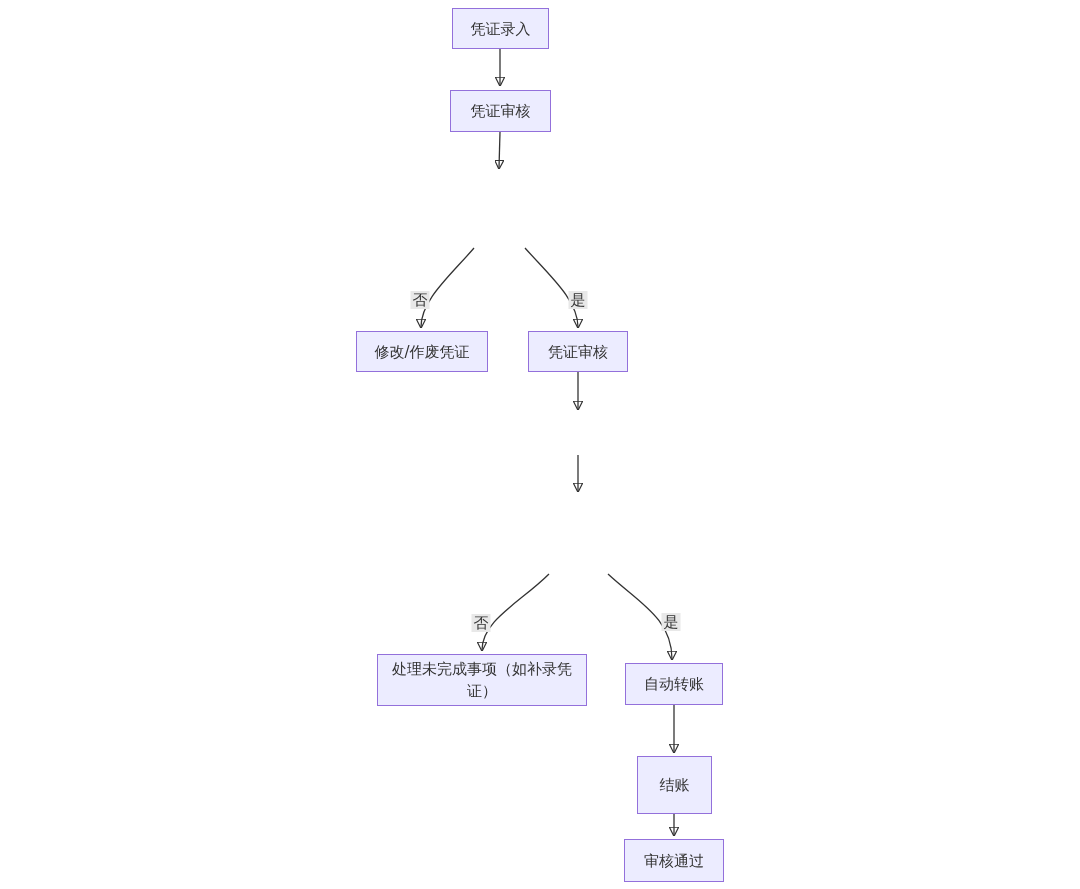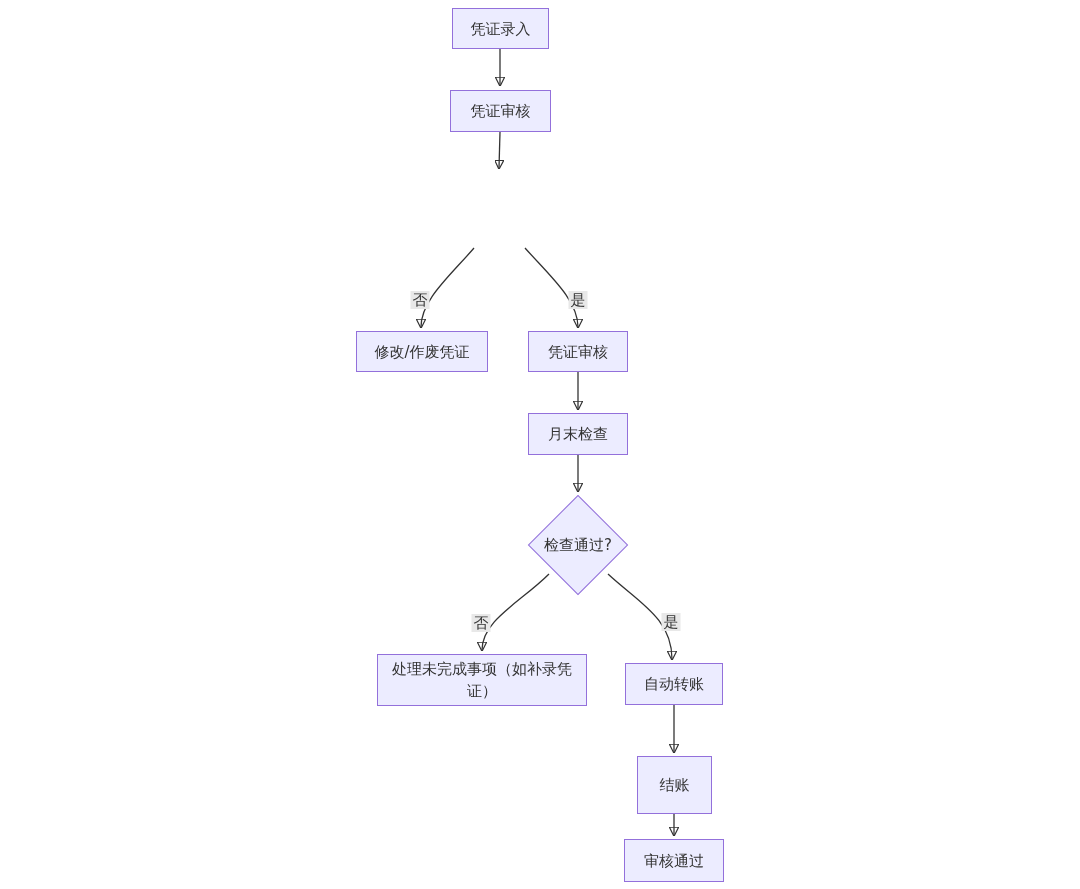"月末检查" div.node { html: <div> <span>月末检查</span> </div> -> none }
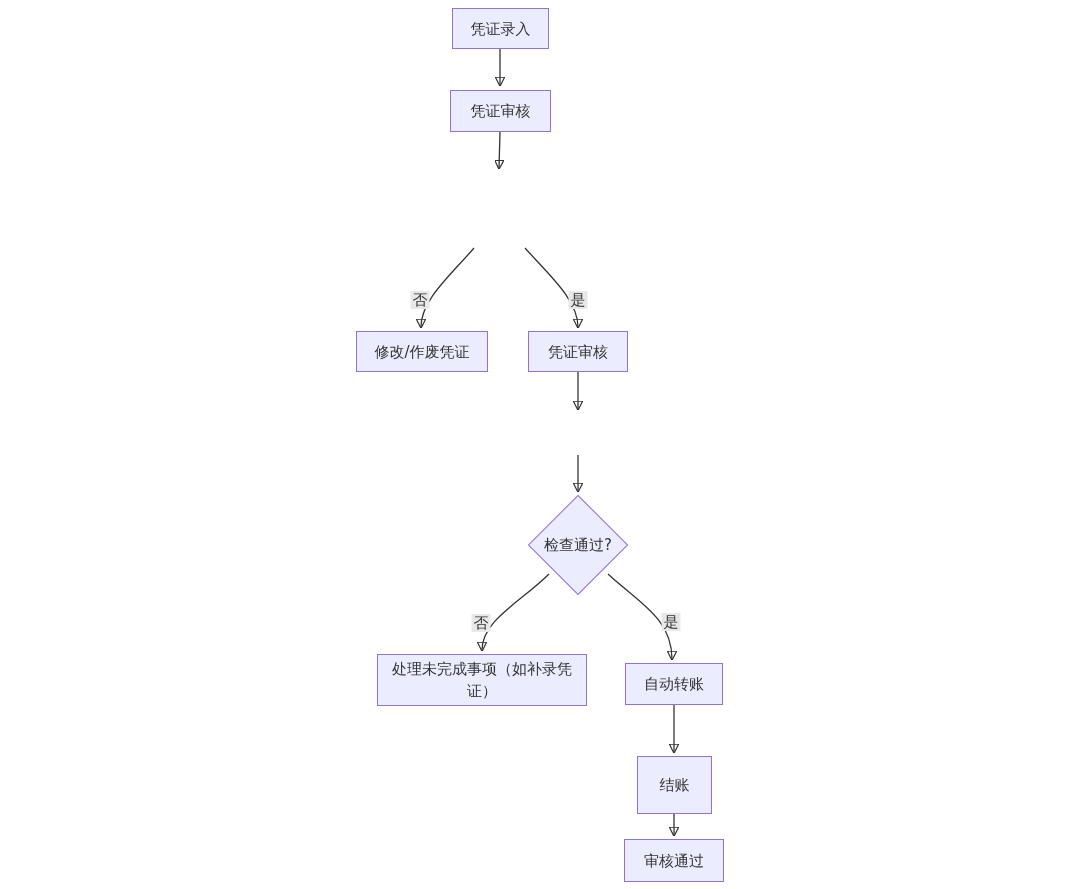"检查通过?" div.node { html: <div> <span></span> <span>检查通过?</span> </div> -> none }
